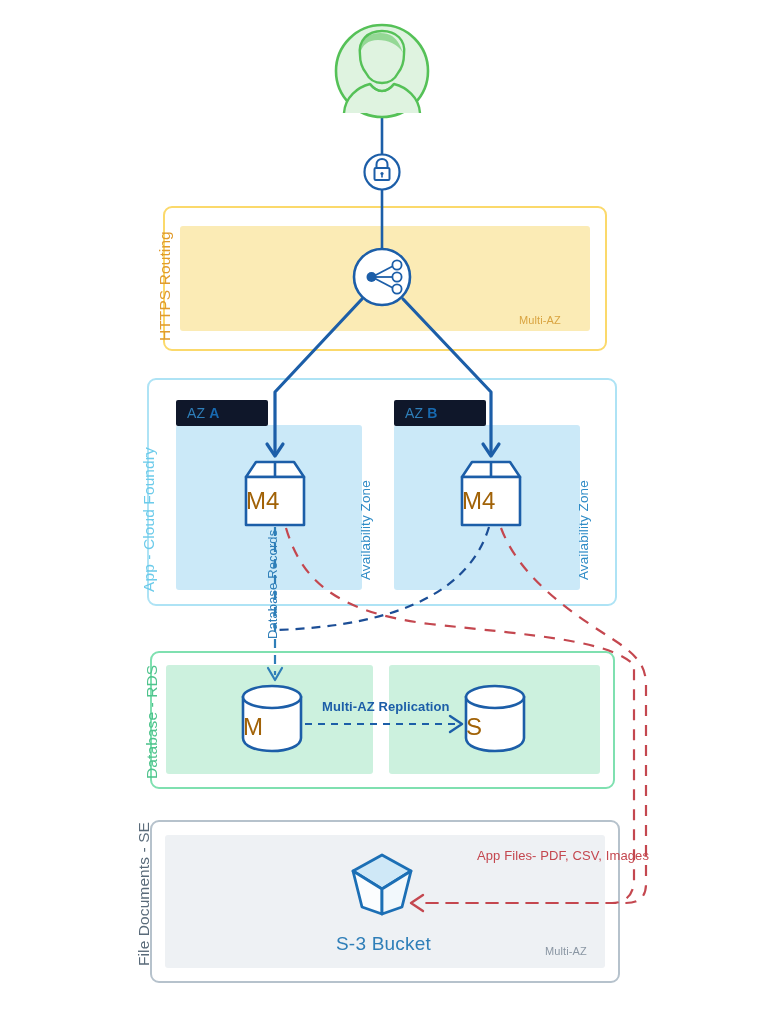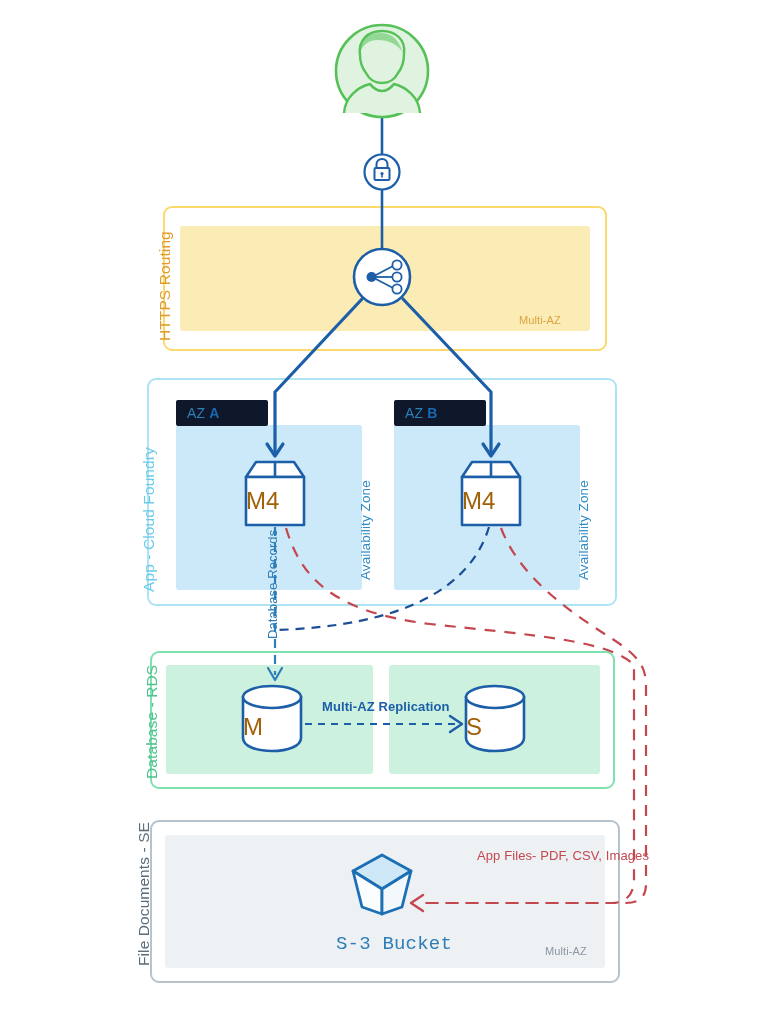"S-3 Bucket" div.s3-caption { font-family: Liberation Mono, monospace -> none }
